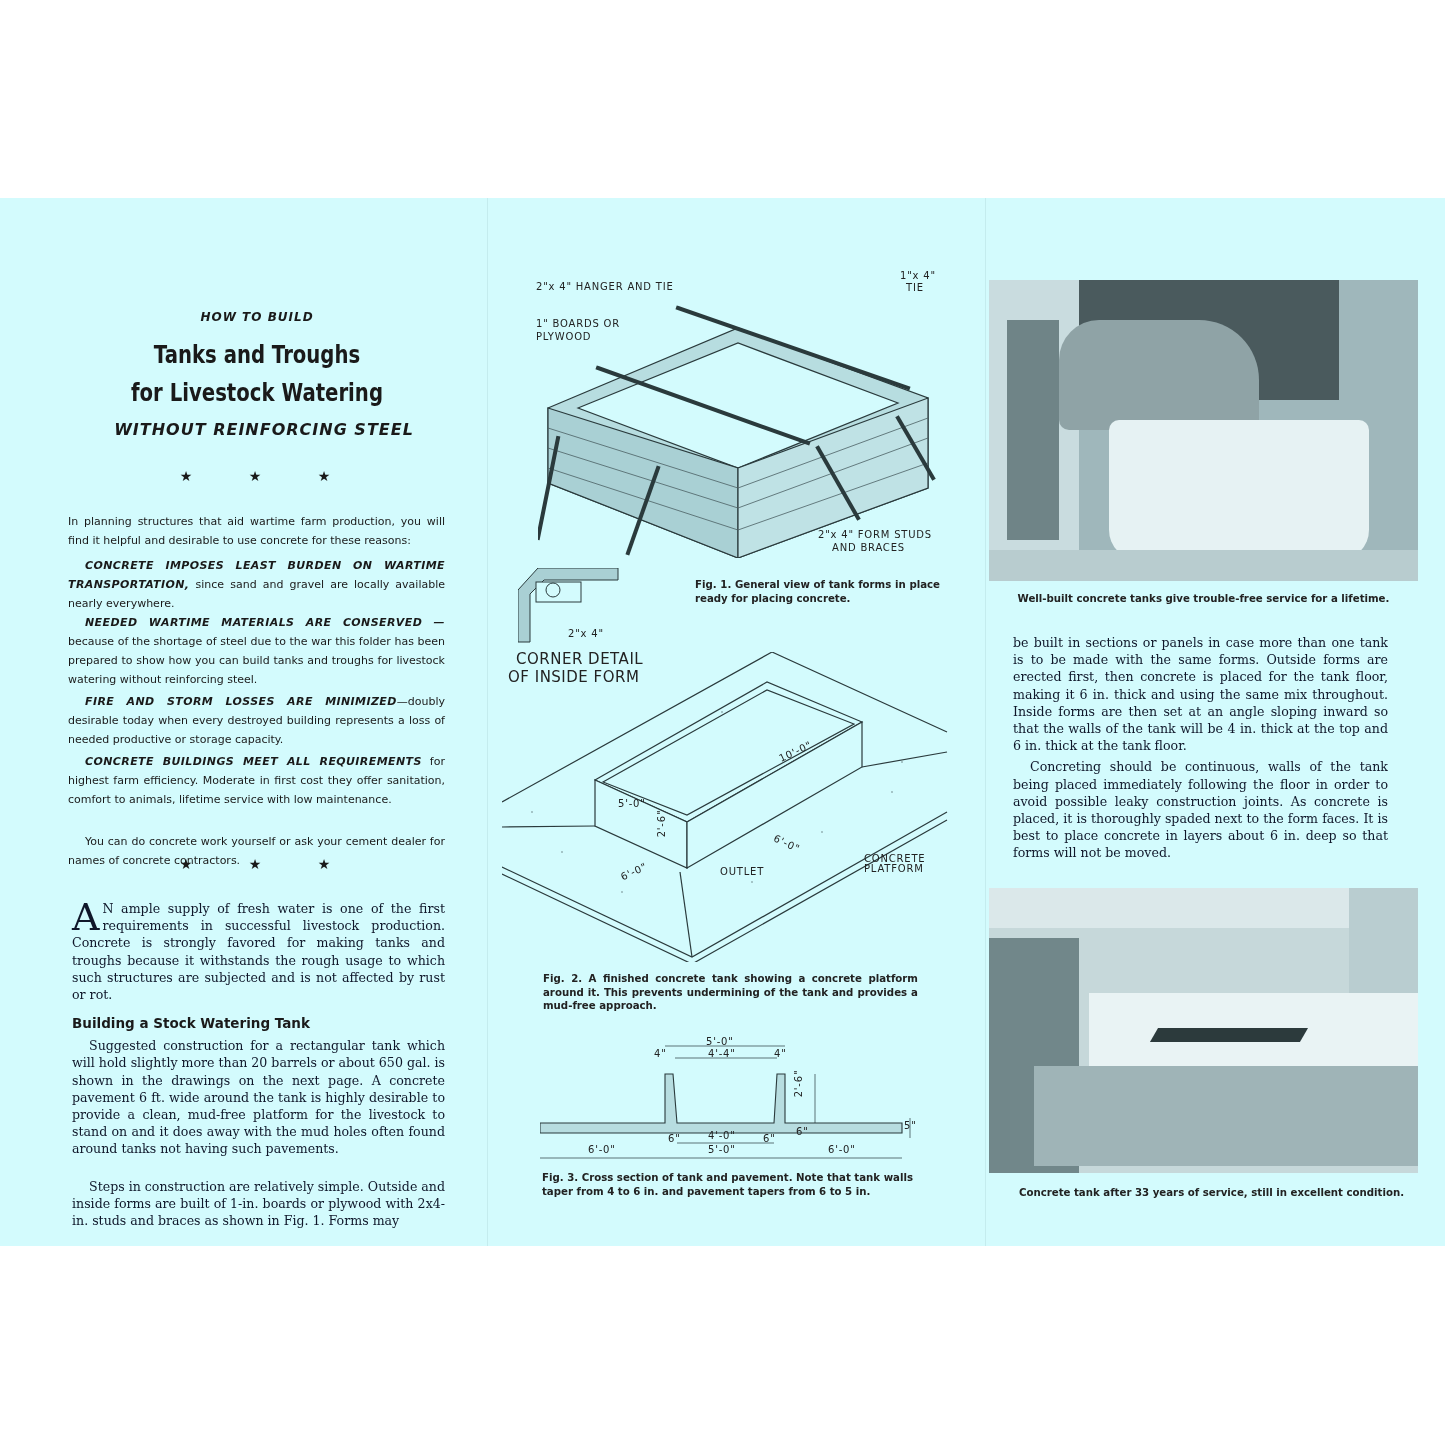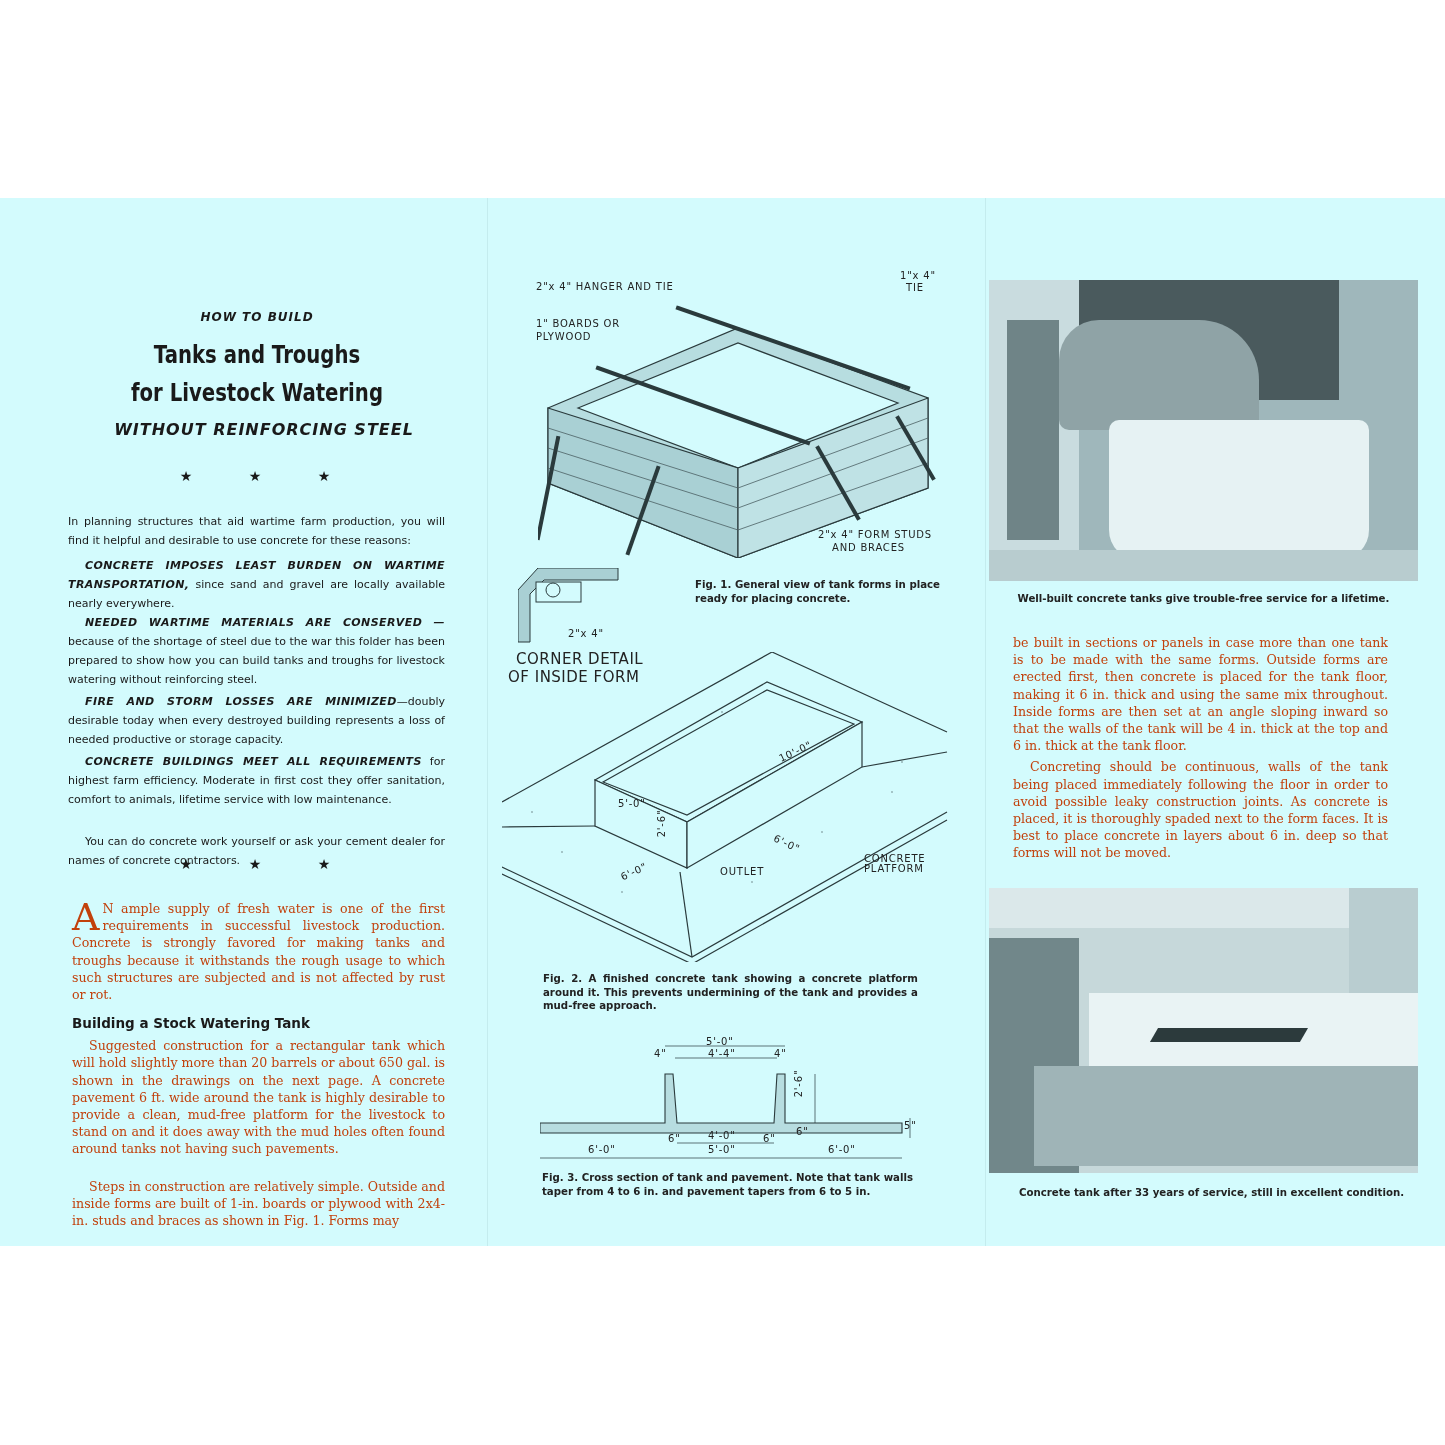"be built in sections or" .serif-p { color: #c2410c -> #0f172a }
